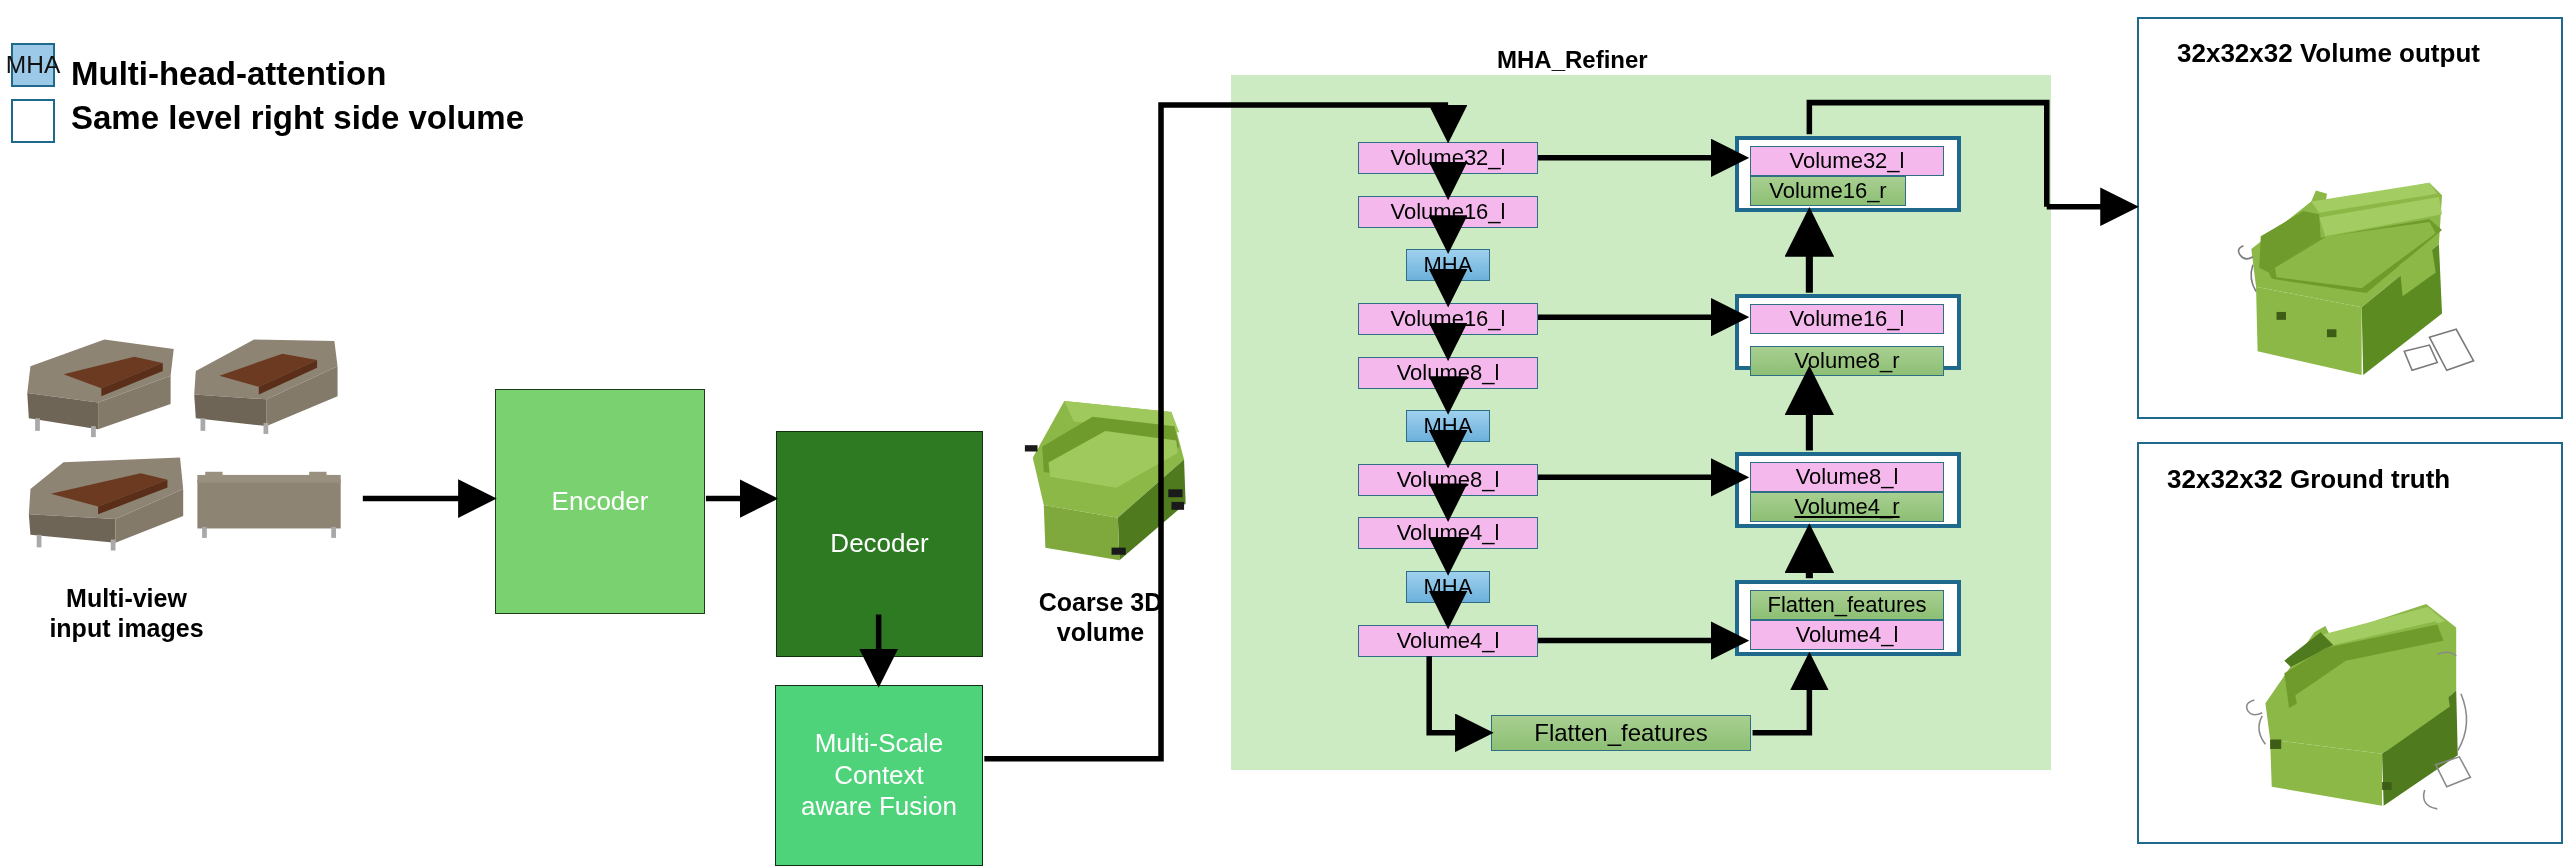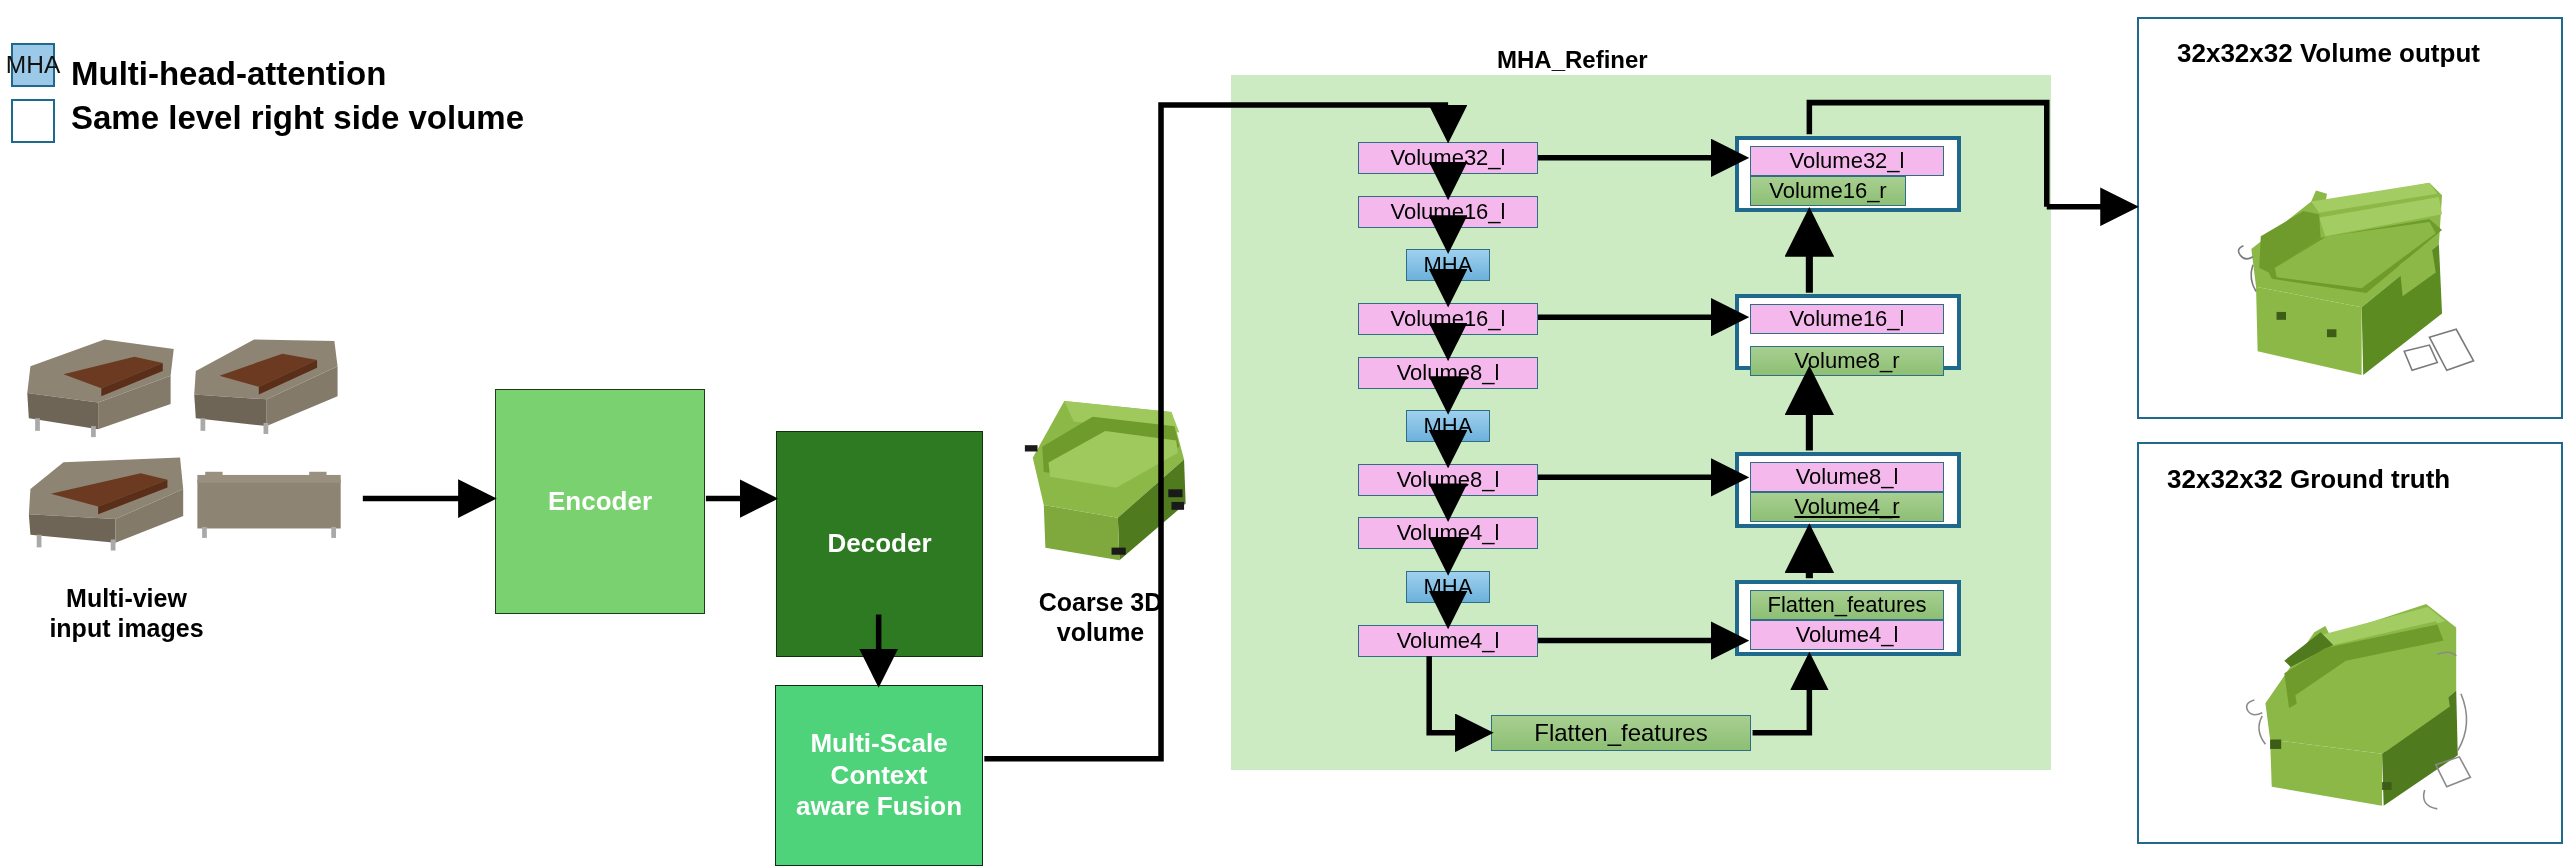"Encoder" .stage { font-weight: bold -> none }
